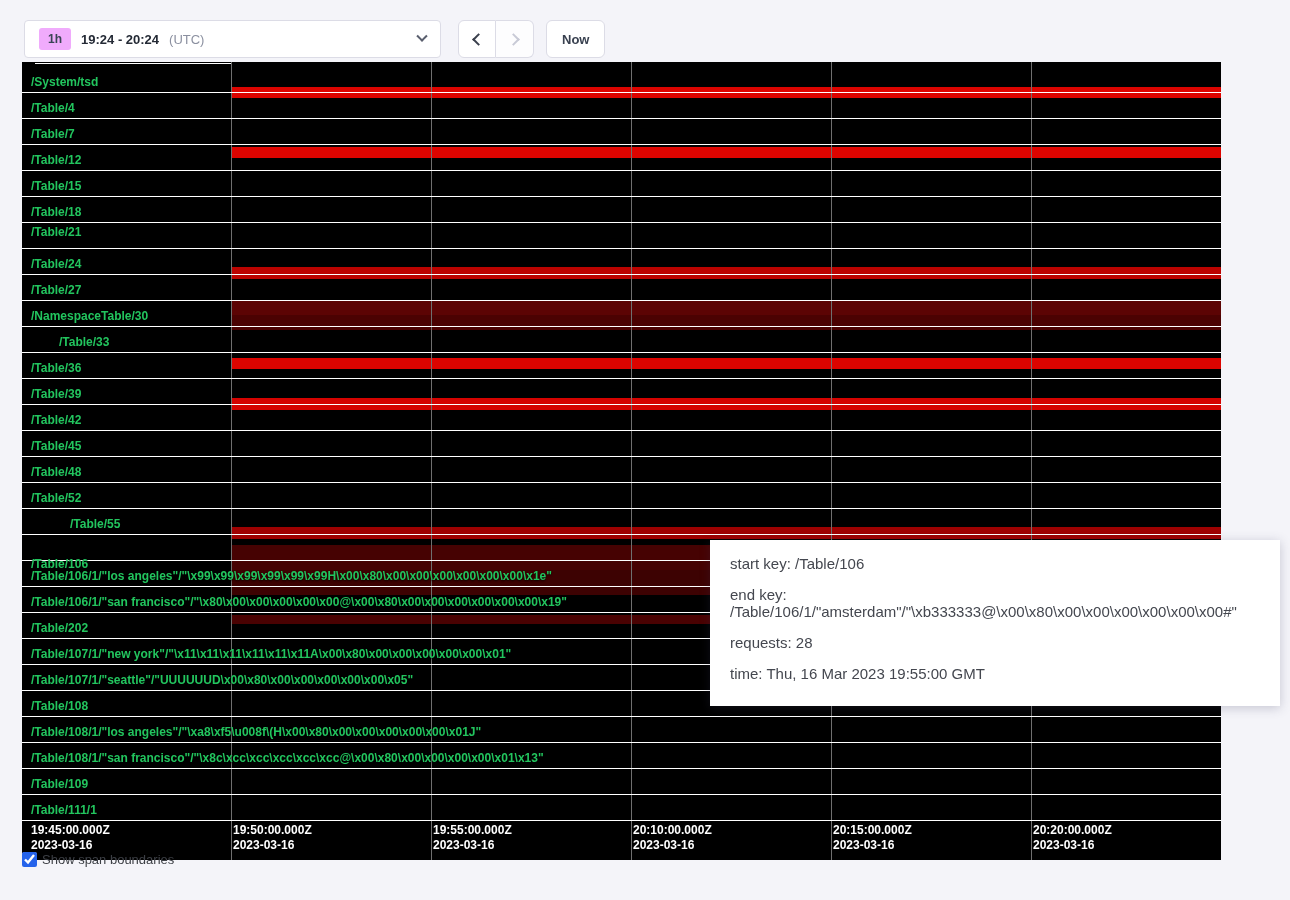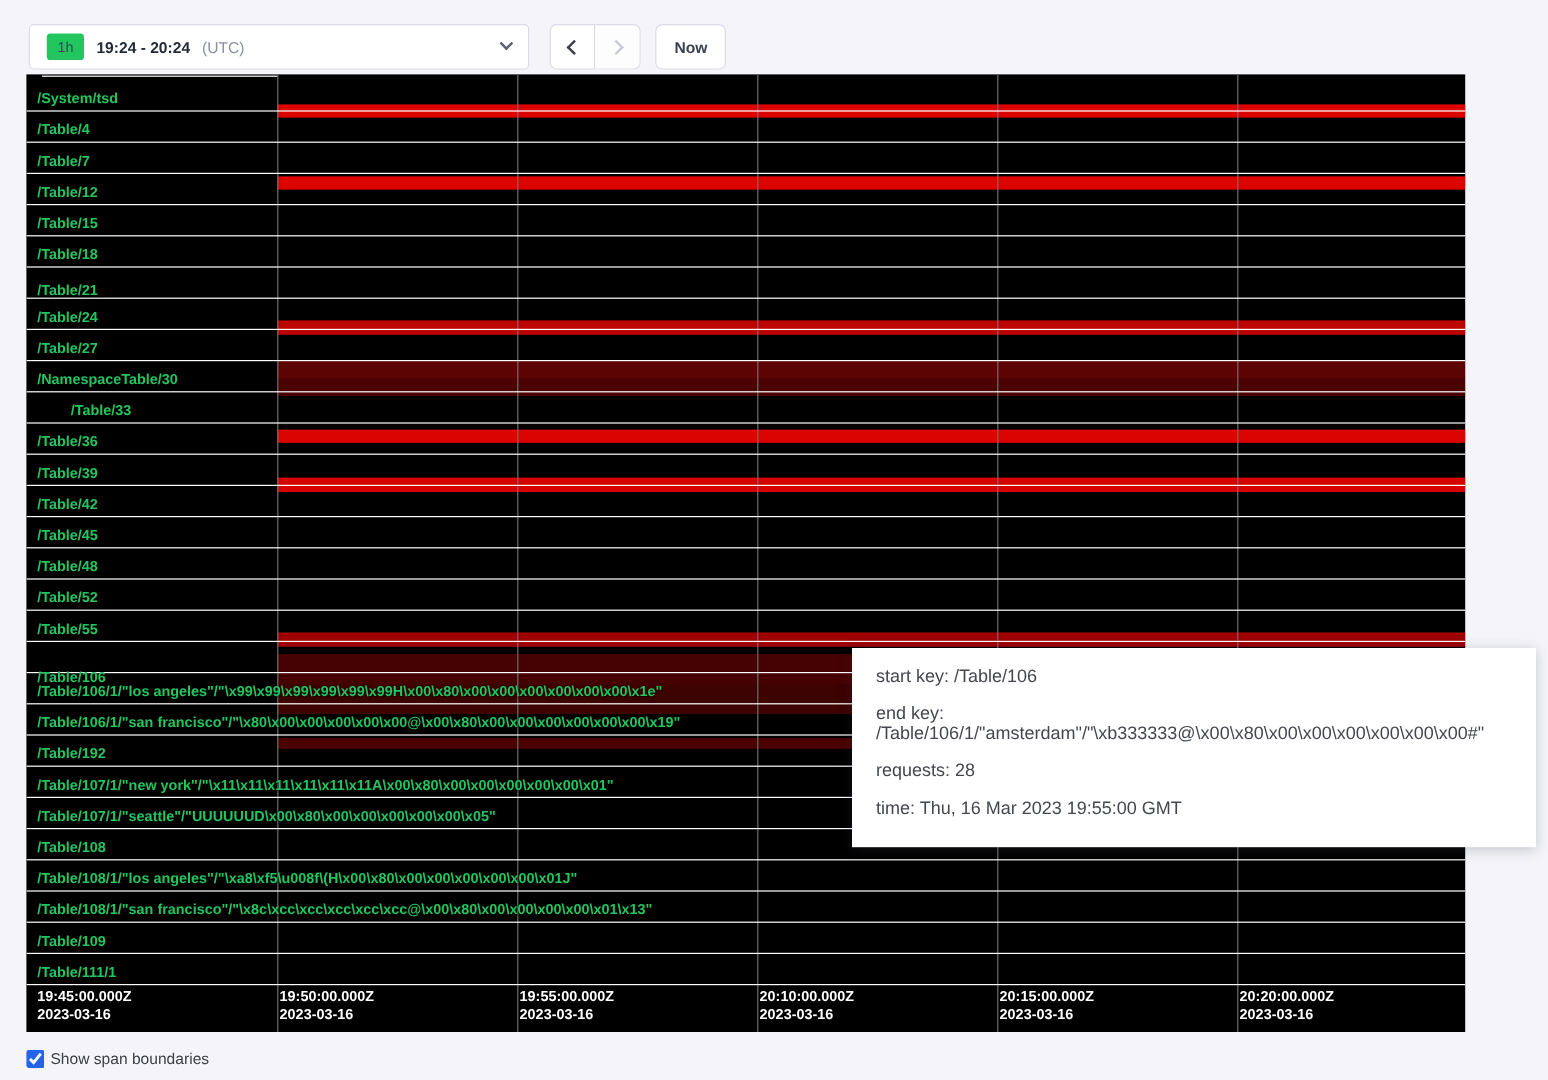"1h" .range-badge { background: #22c55e -> #f0abfc; font-weight: 400 -> 700 }
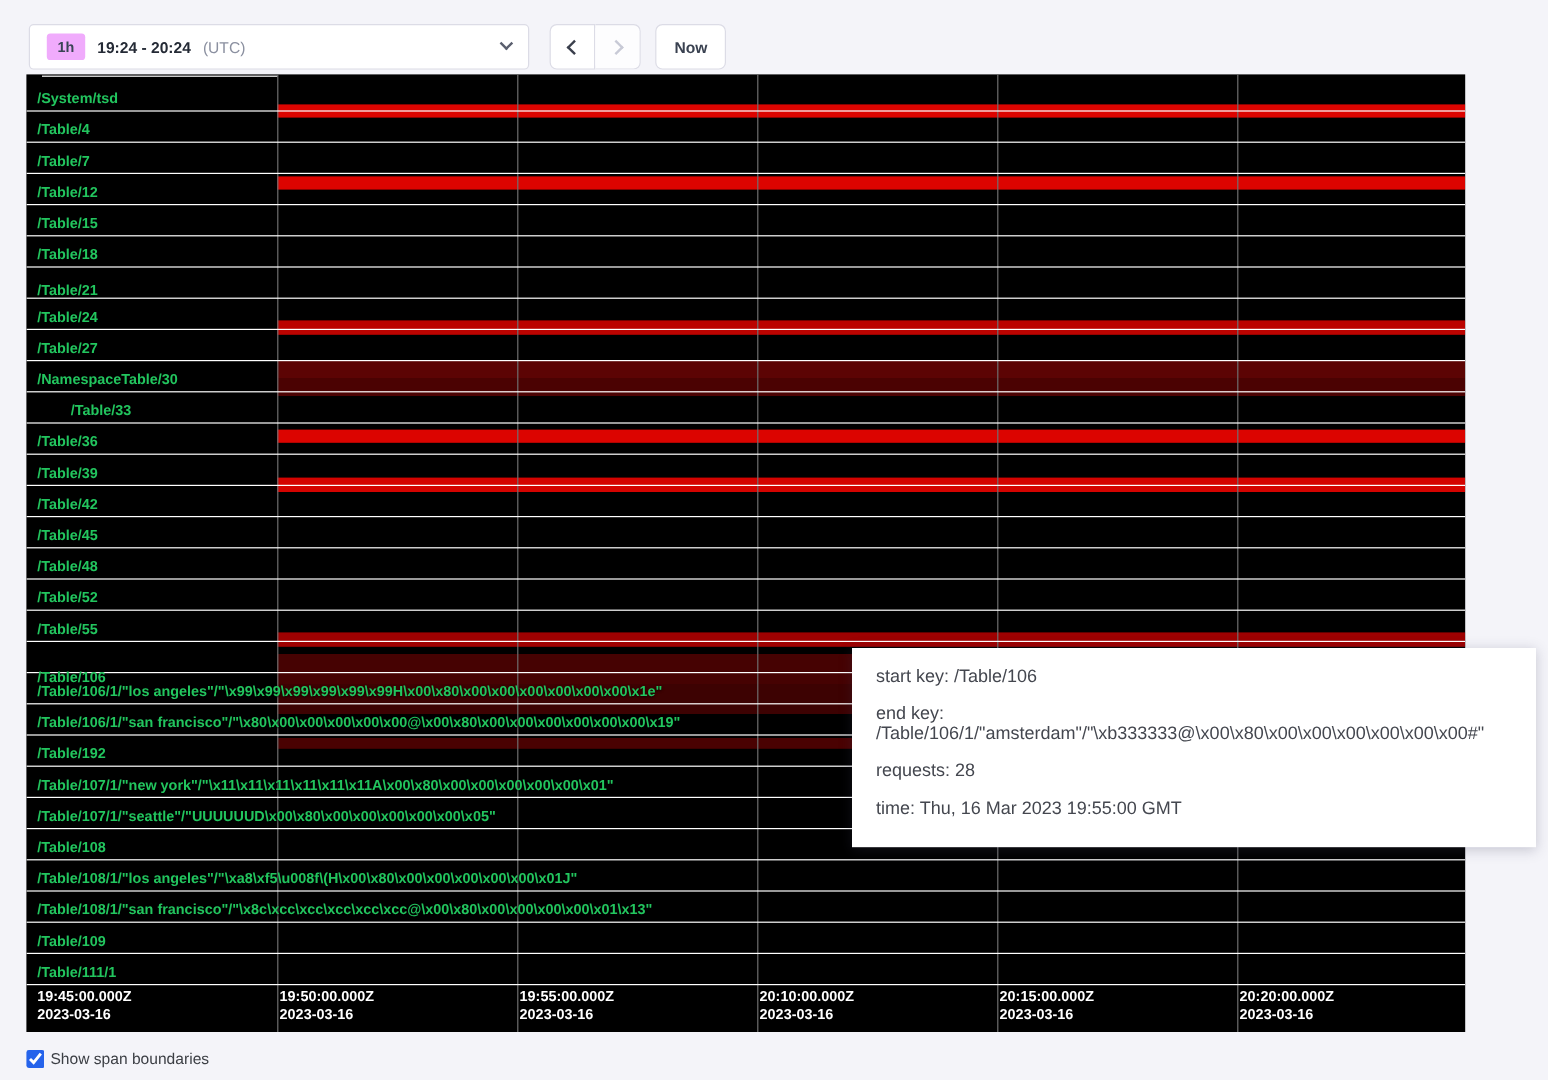"/Table/21" div.rowlabel { top: 174px -> 164px }
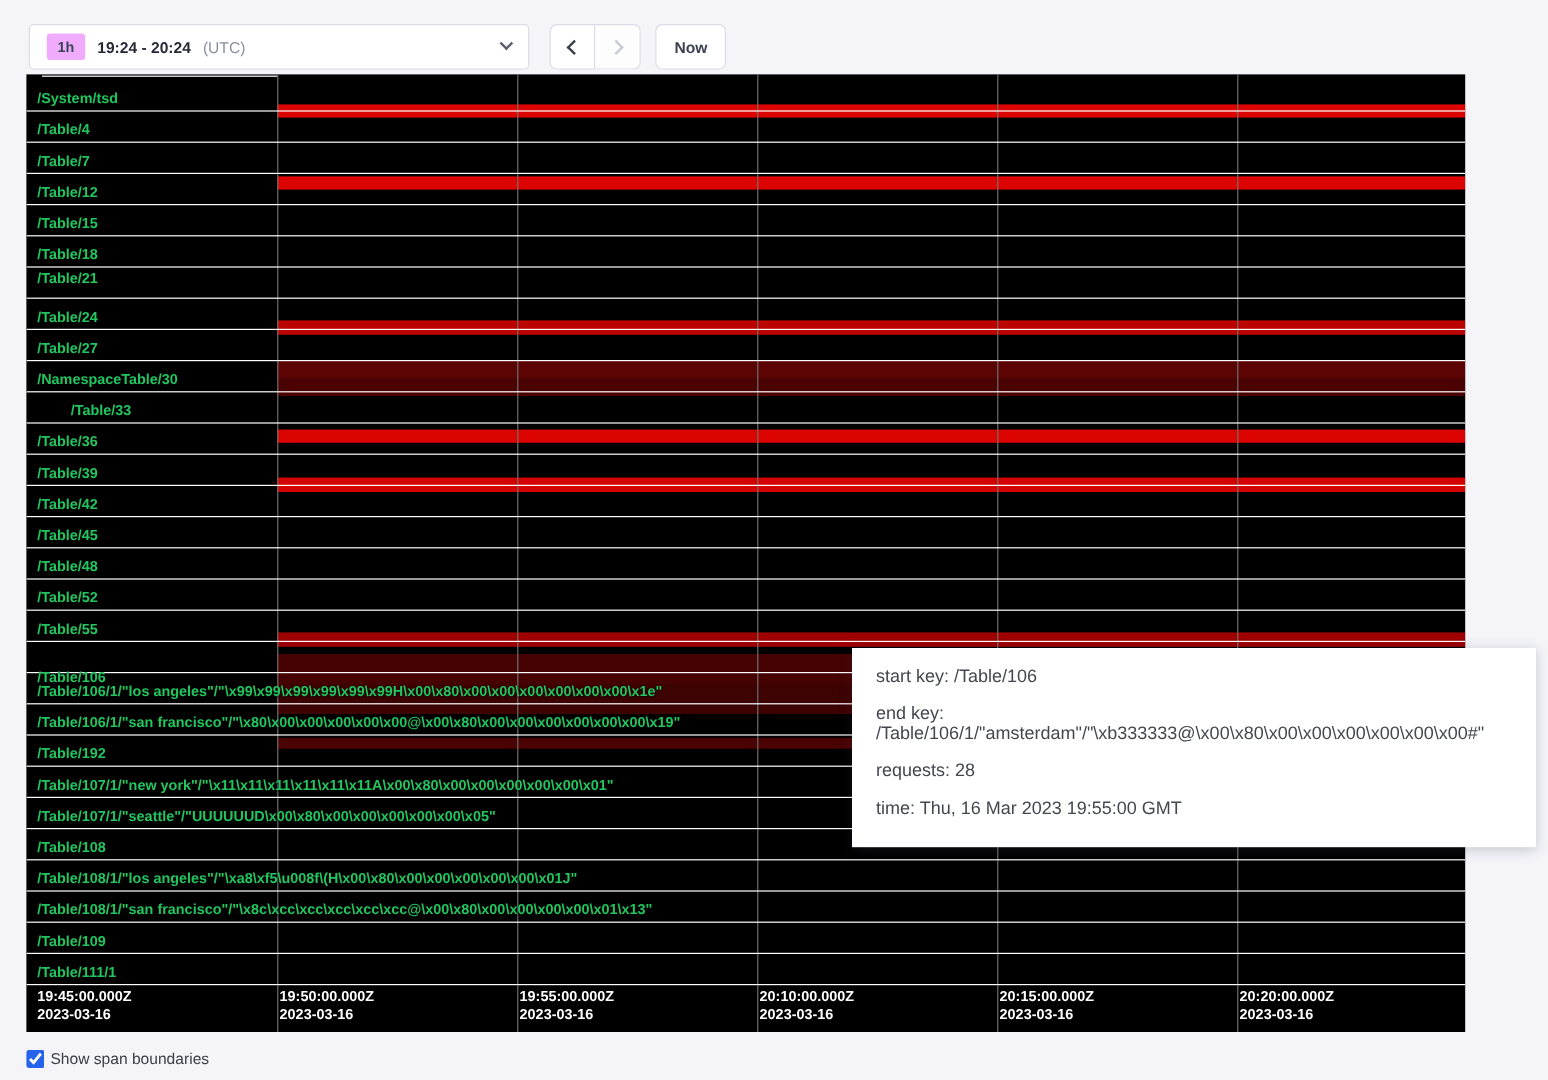"/Table/55" div.rowlabel { margin-left: none -> 39px }
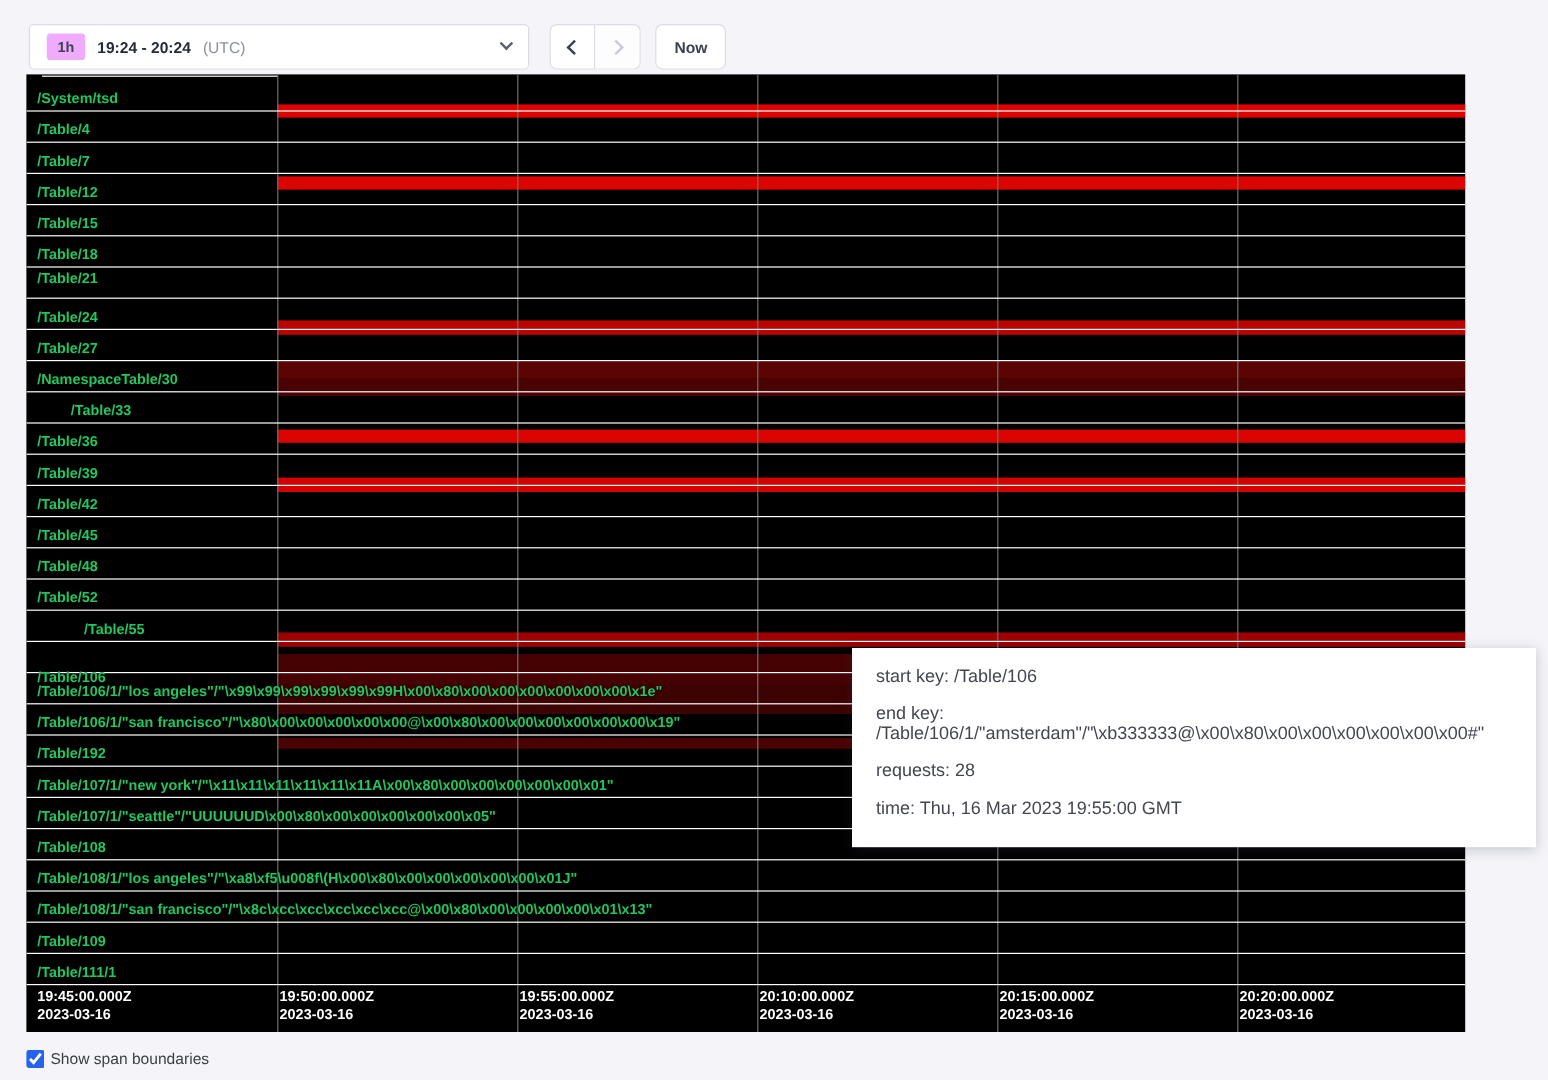"/Table/192" div.rowlabel { text: /Table/192 -> /Table/202 }
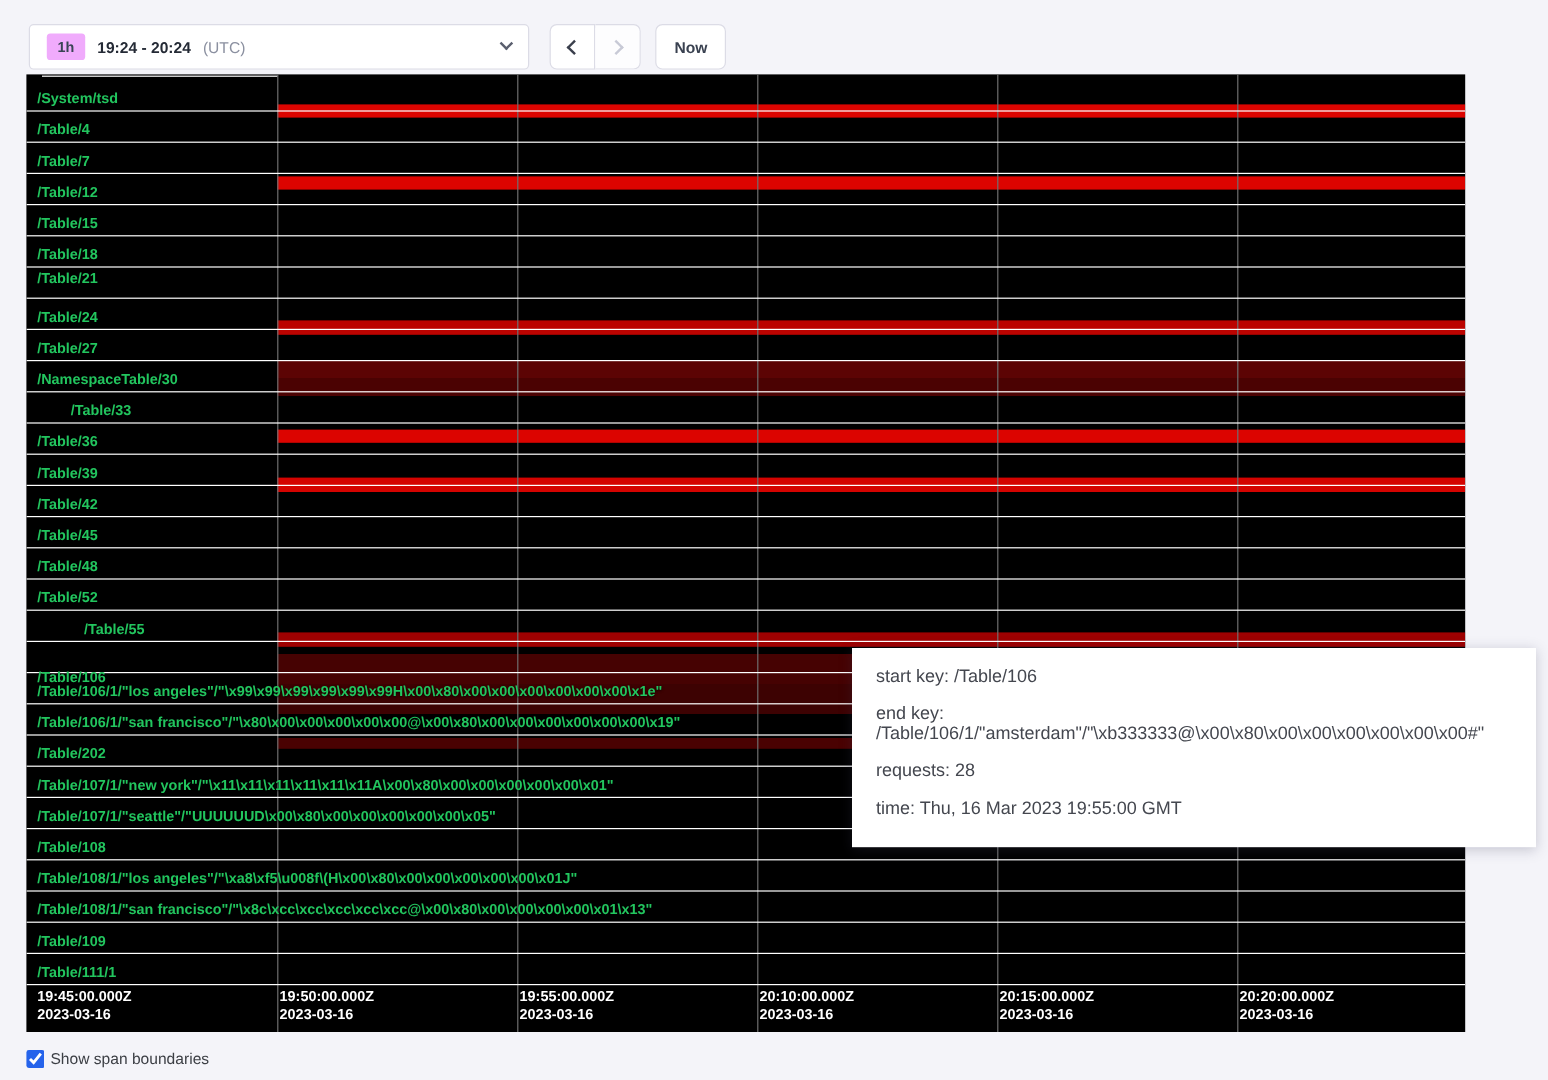"Show span boundaries" .footer-check { top: 875px -> 852px }
